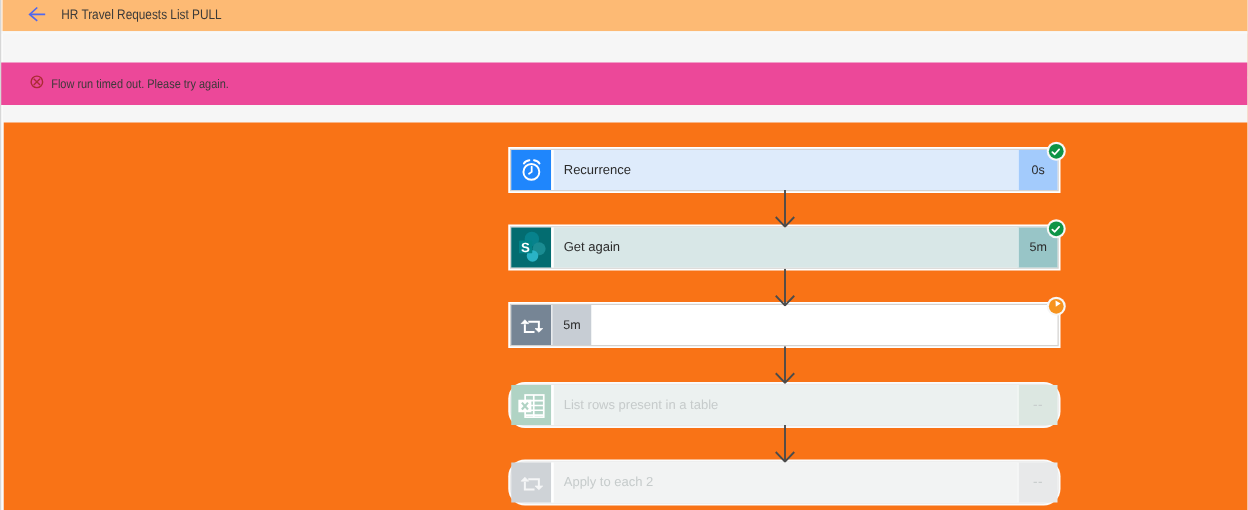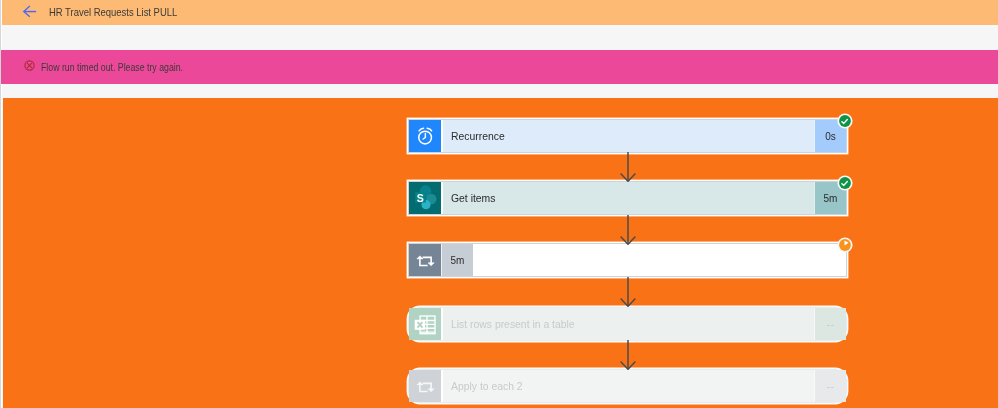"Get items" div.card-title { text: items -> again }
